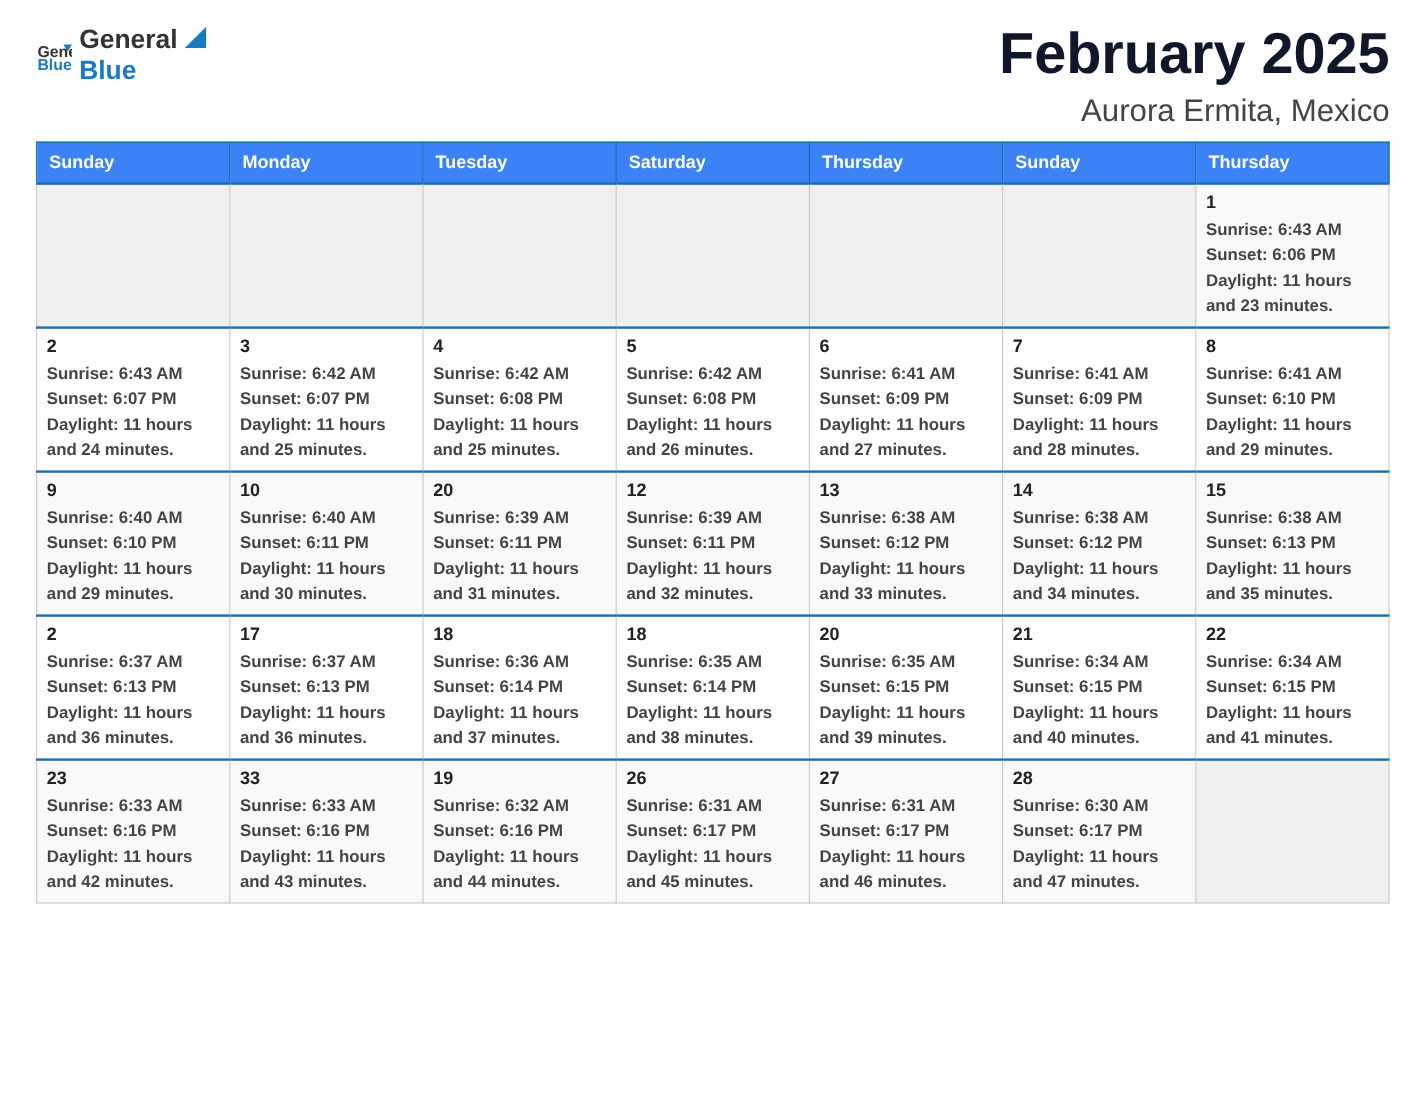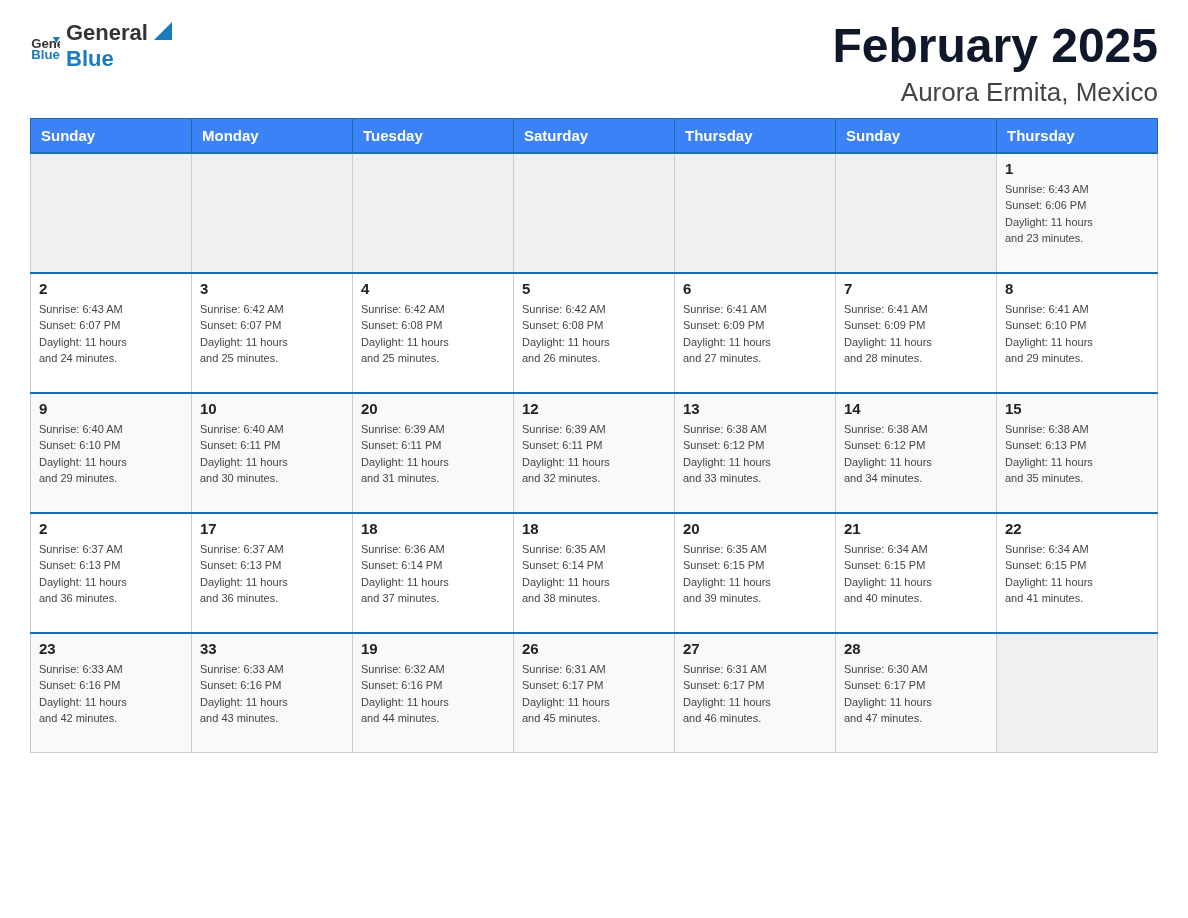"Sunrise: 6:43 AM" .day-info { font-size: 11px -> 14px; font-weight: none -> bold }
